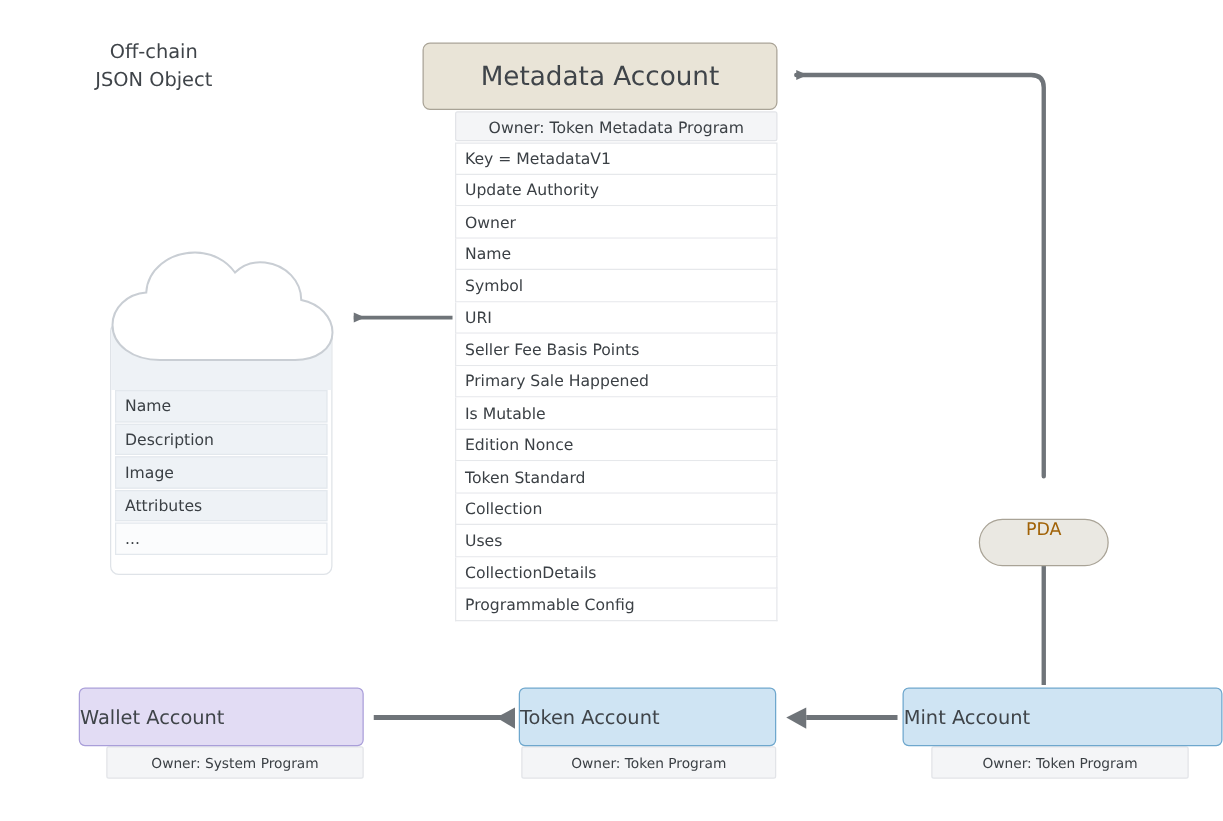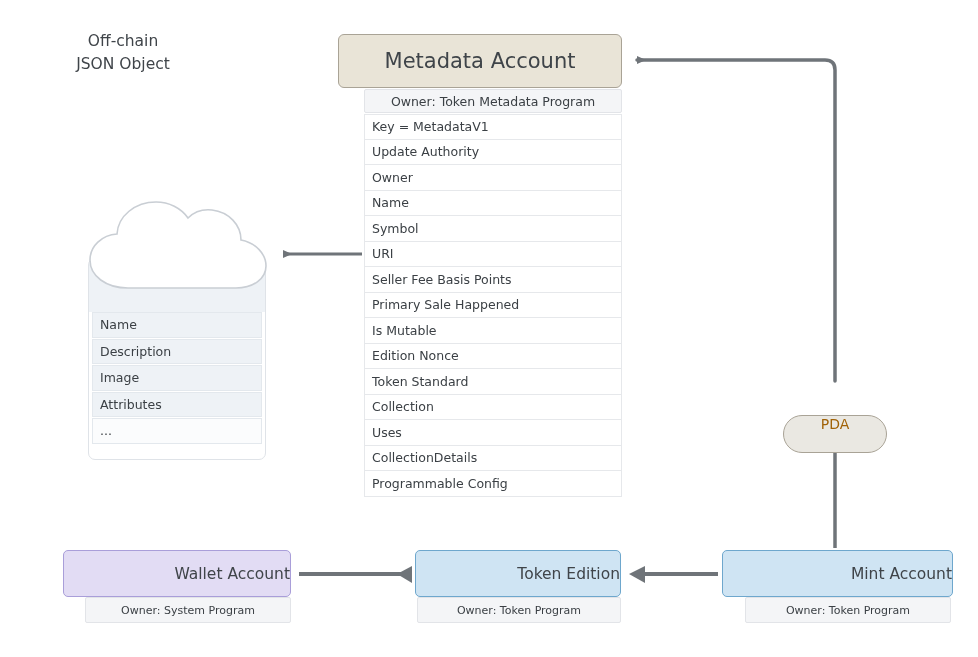"Wallet Account" .acct { justify-content: flex-end -> flex-start }
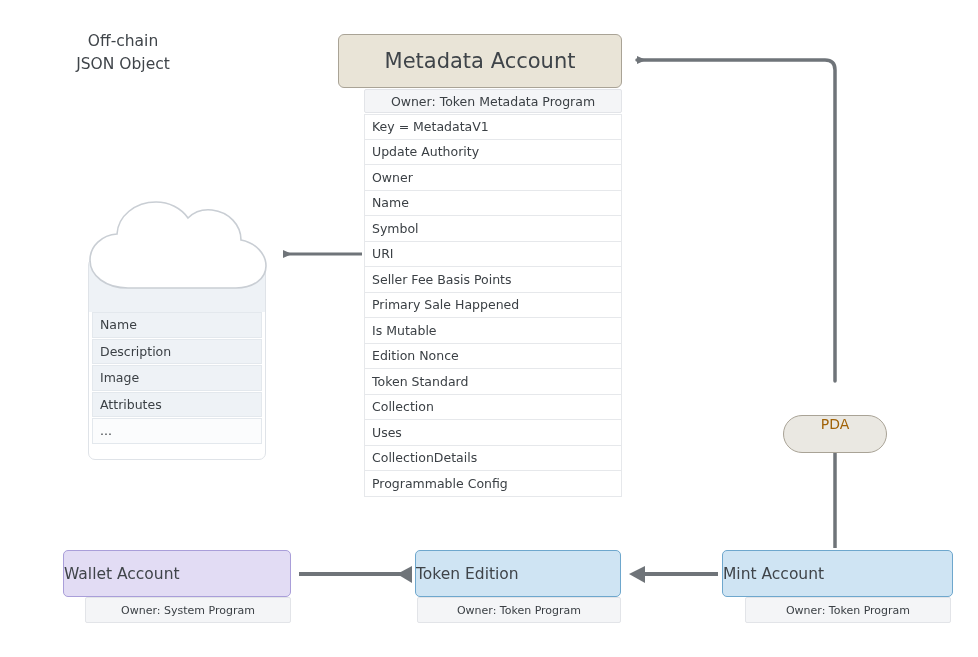"Token Edition" span { text: Edition -> Account }
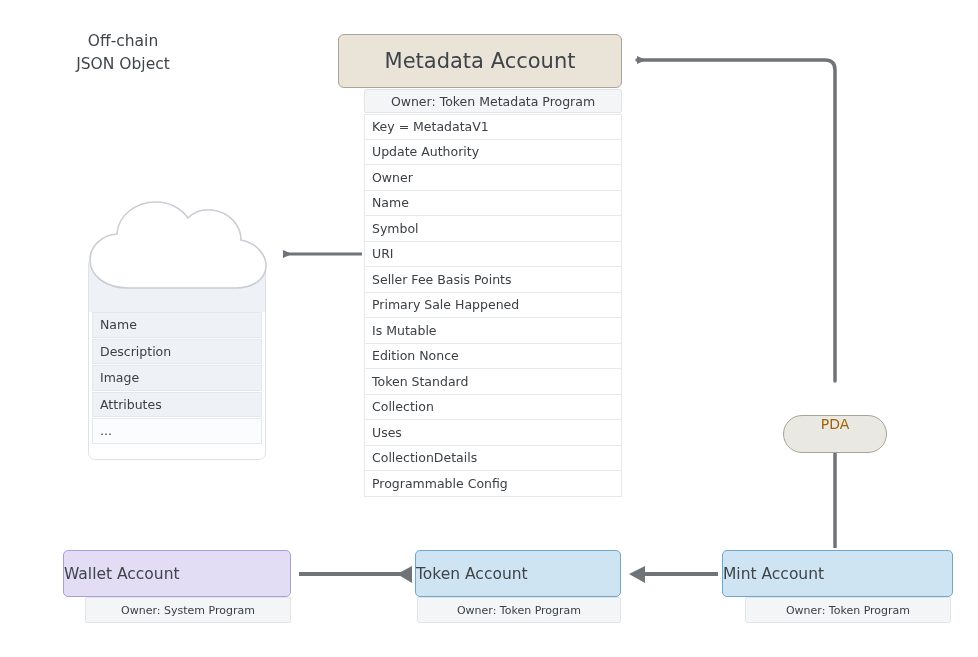"Mint Account" .acct.mint { width: 231px -> 256px }
